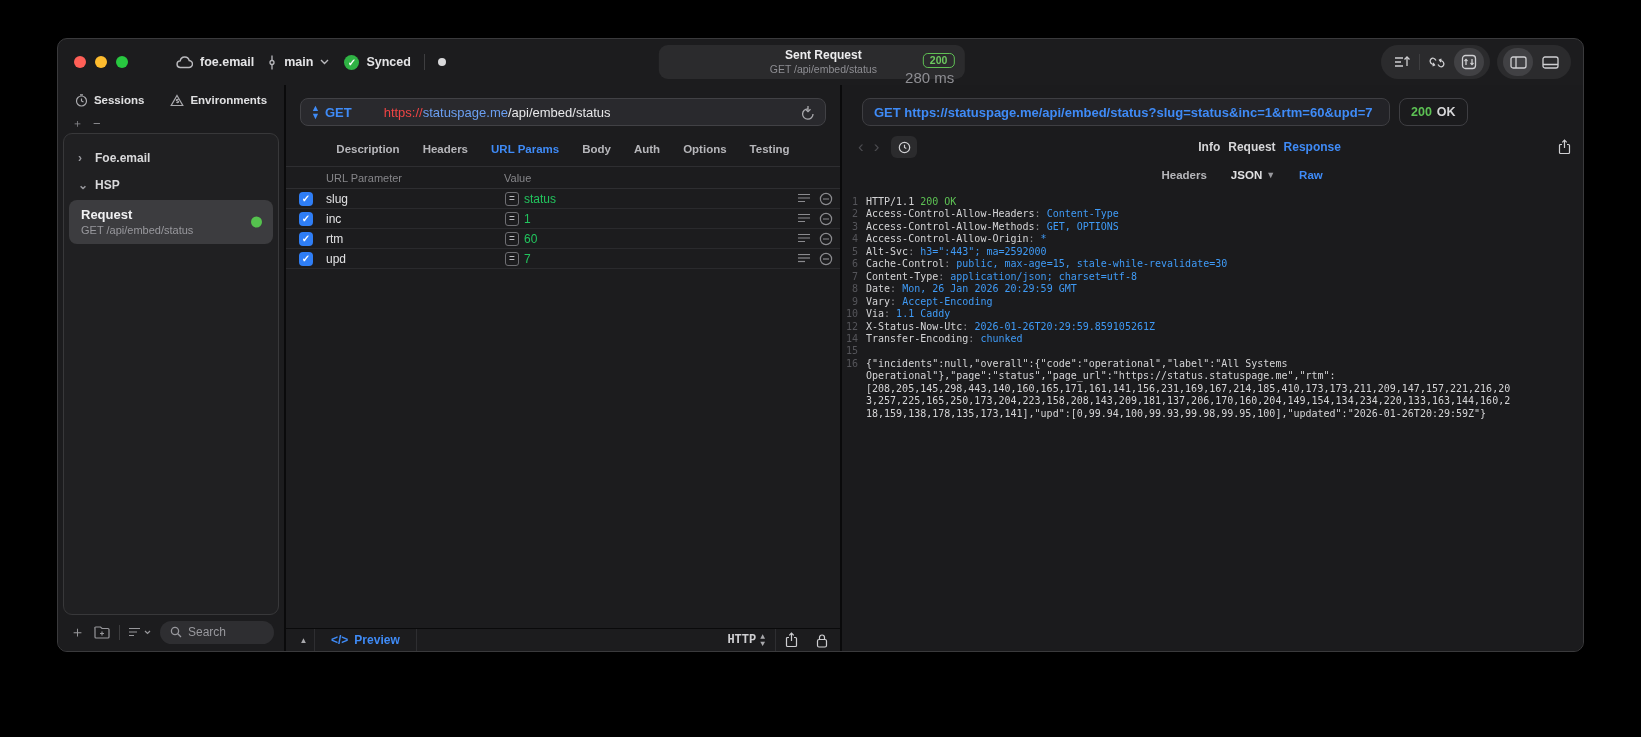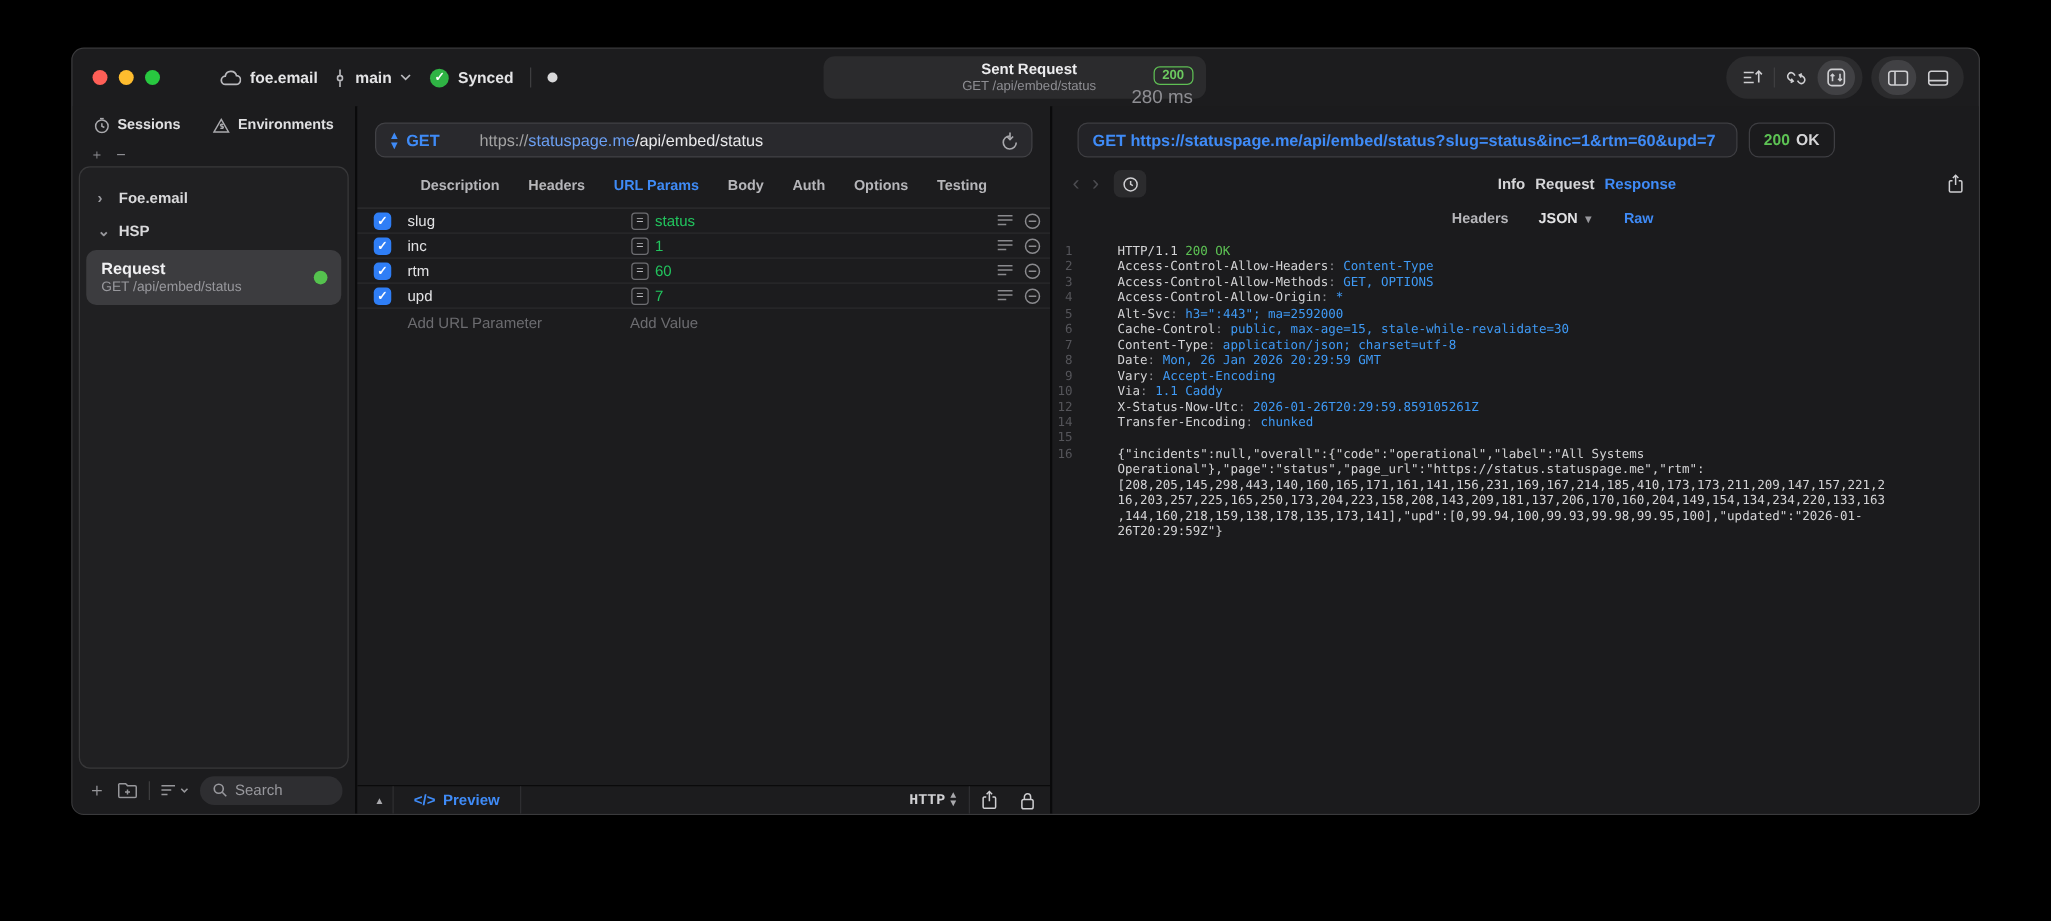"https://" .u-scheme { color: #a3a3a3 -> #ef4444 }
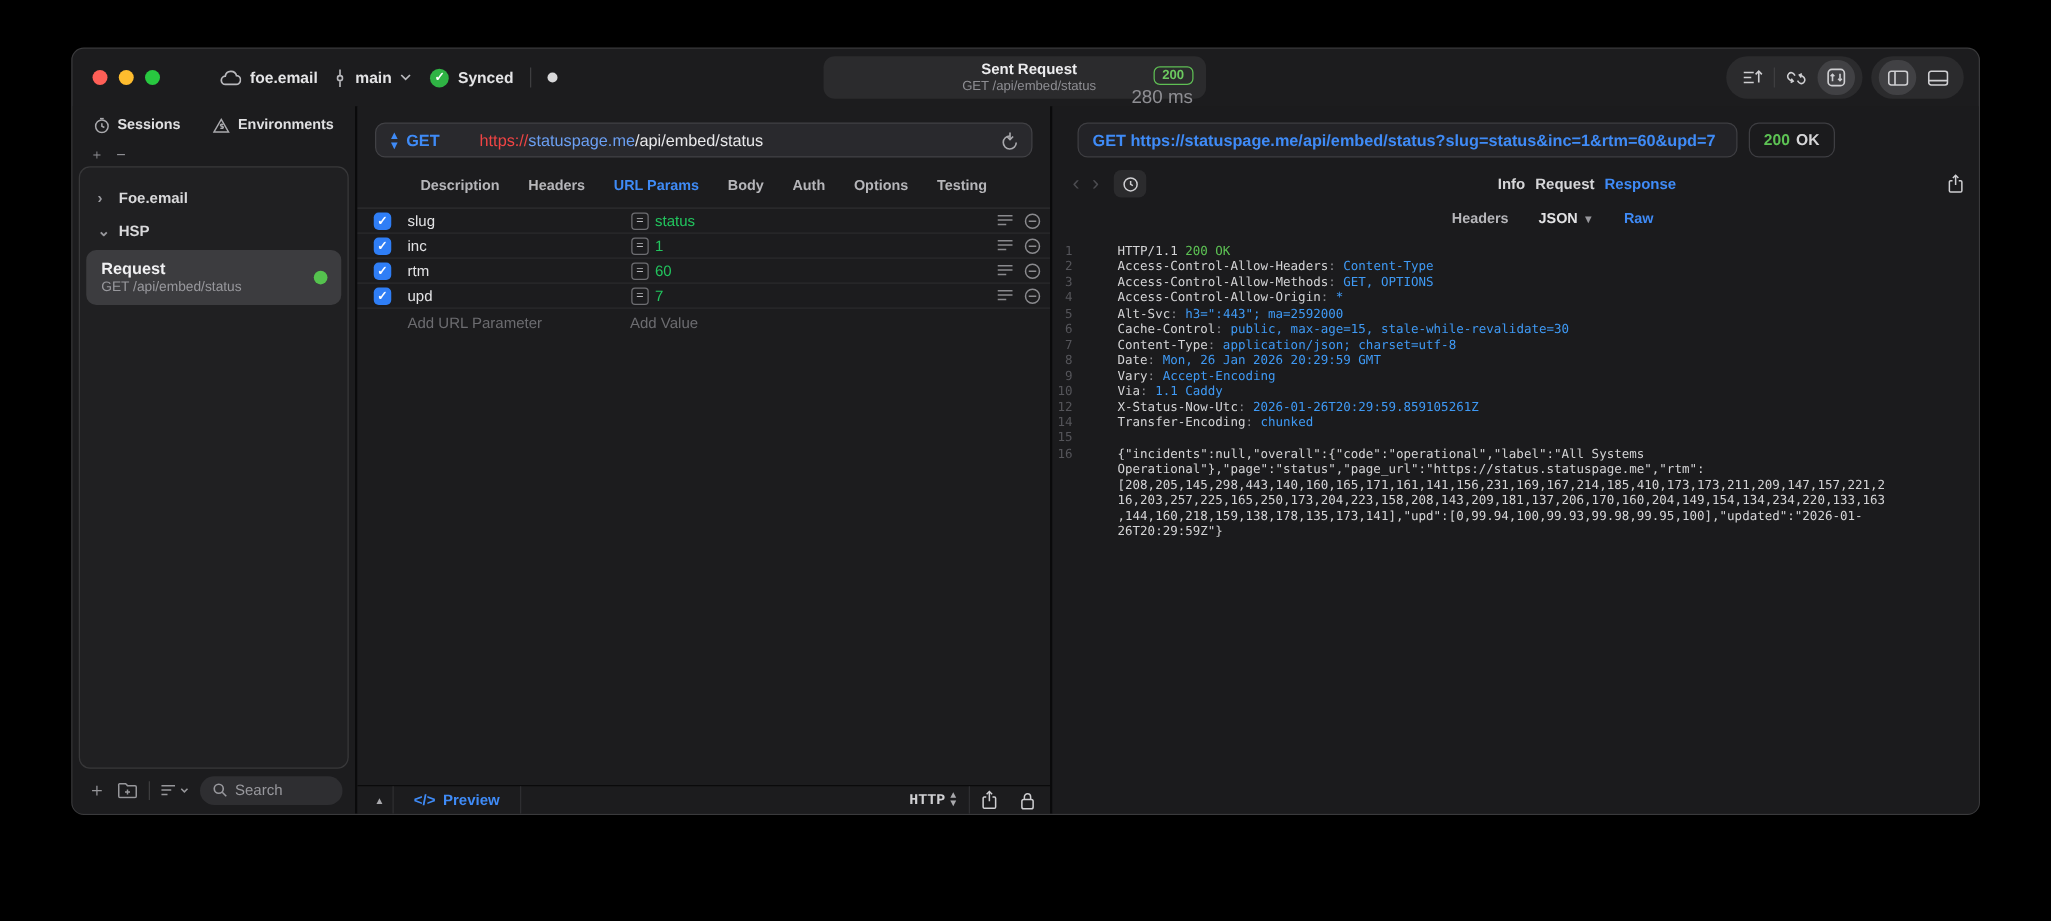"URL Parameter" div.phead { html: none -> <div> <span>URL Parameter</span> <span>Value</span> </div> }
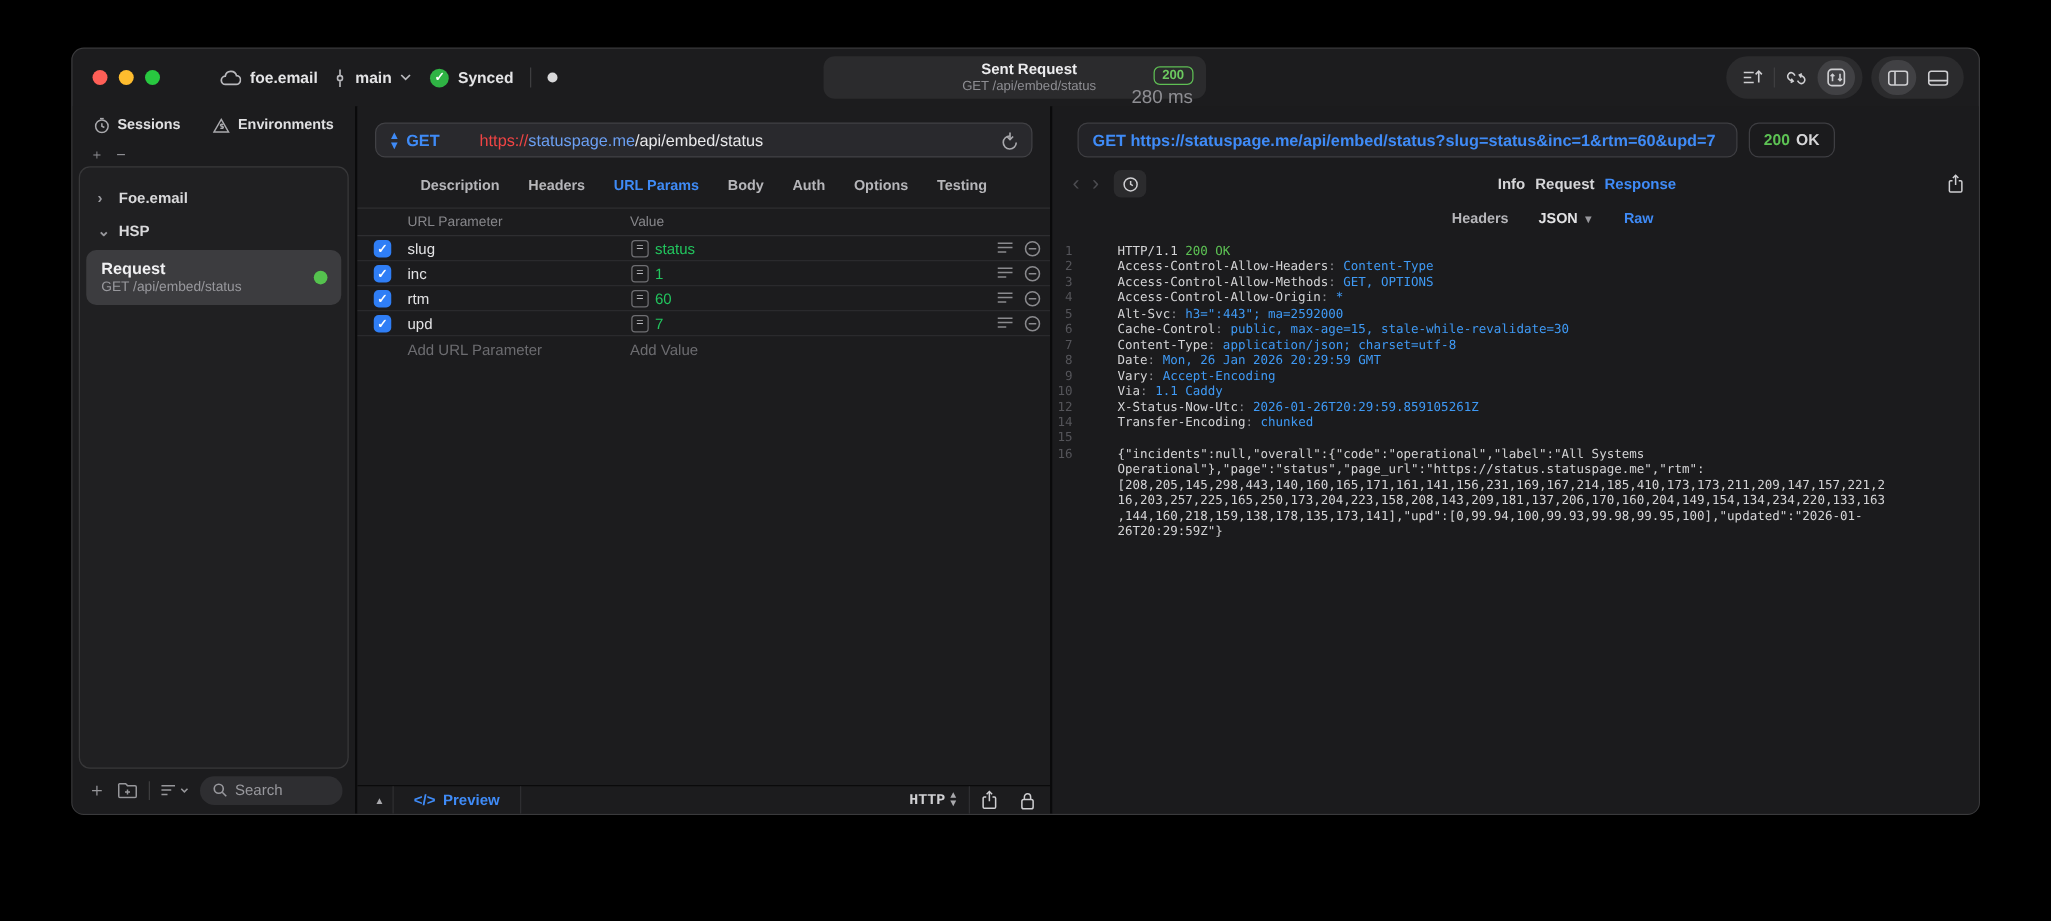"HTTP/1.1 200 OK" .ctext { margin-left: 28px -> none }
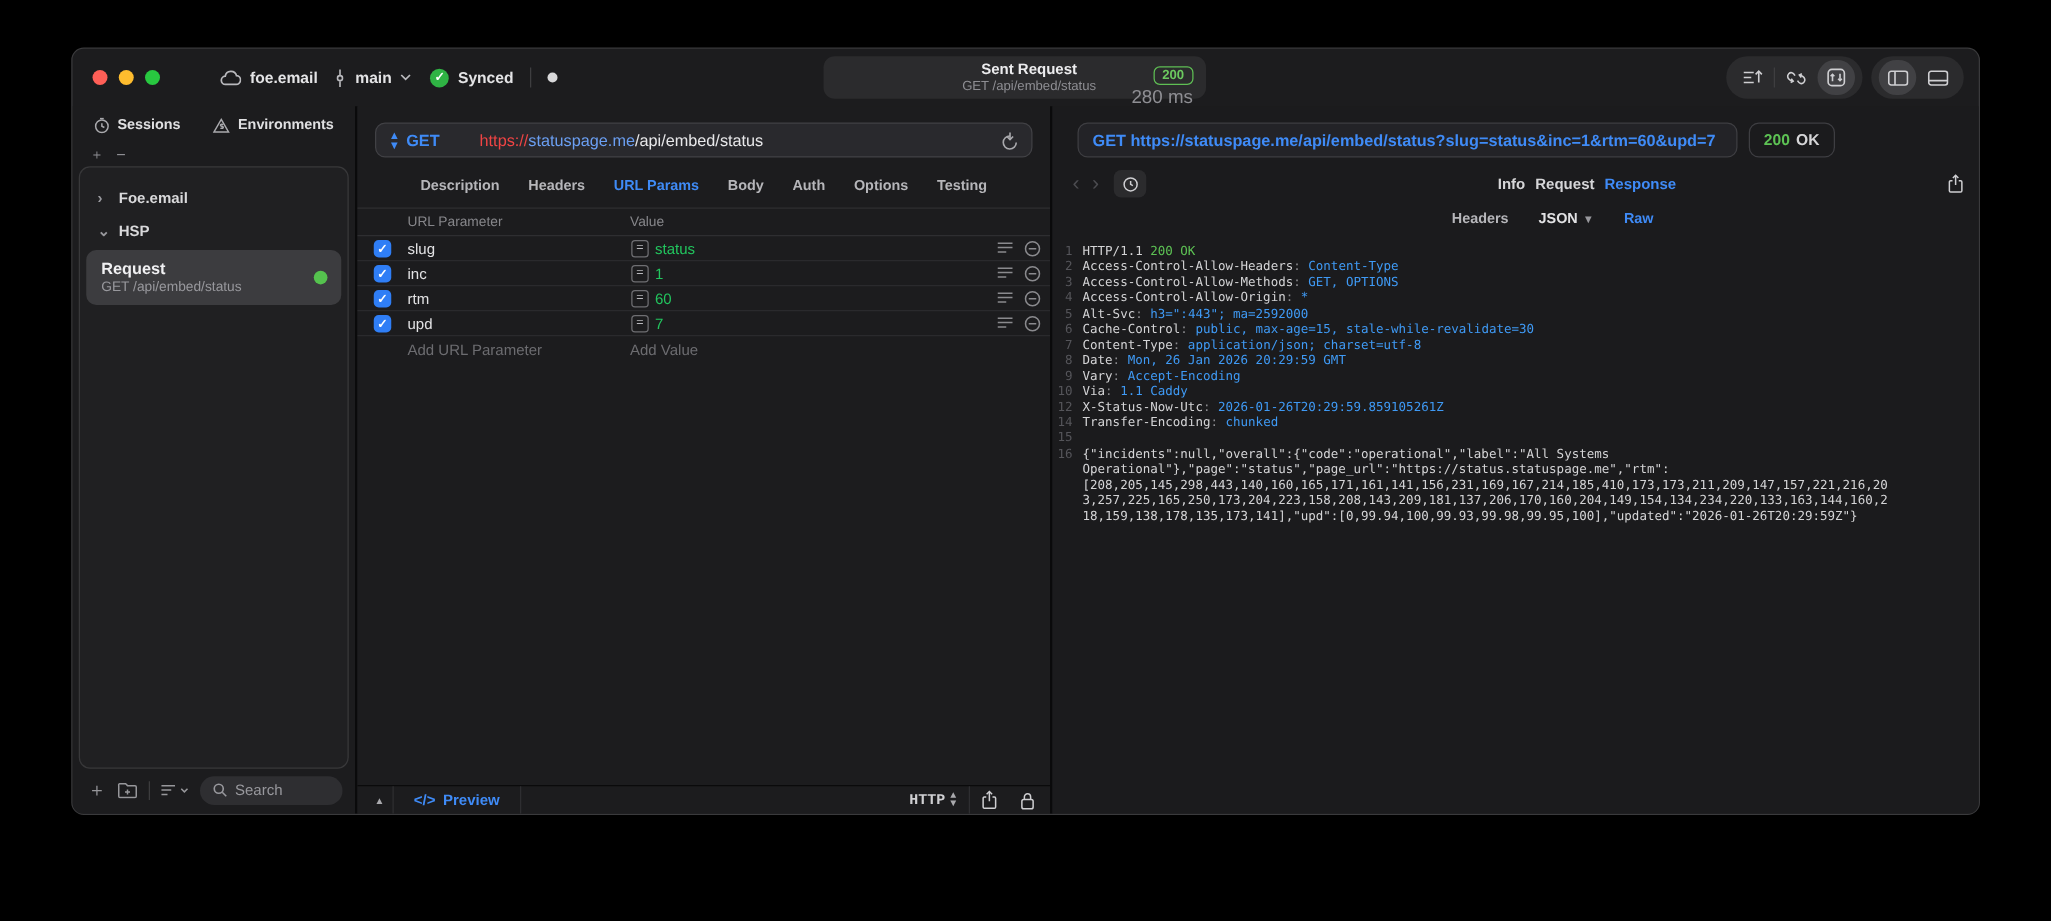"Add URL Parameter" div.paddrow { html: <div> <span>Add URL Parameter</span> <span>Add Value</span> </div> -> none }
